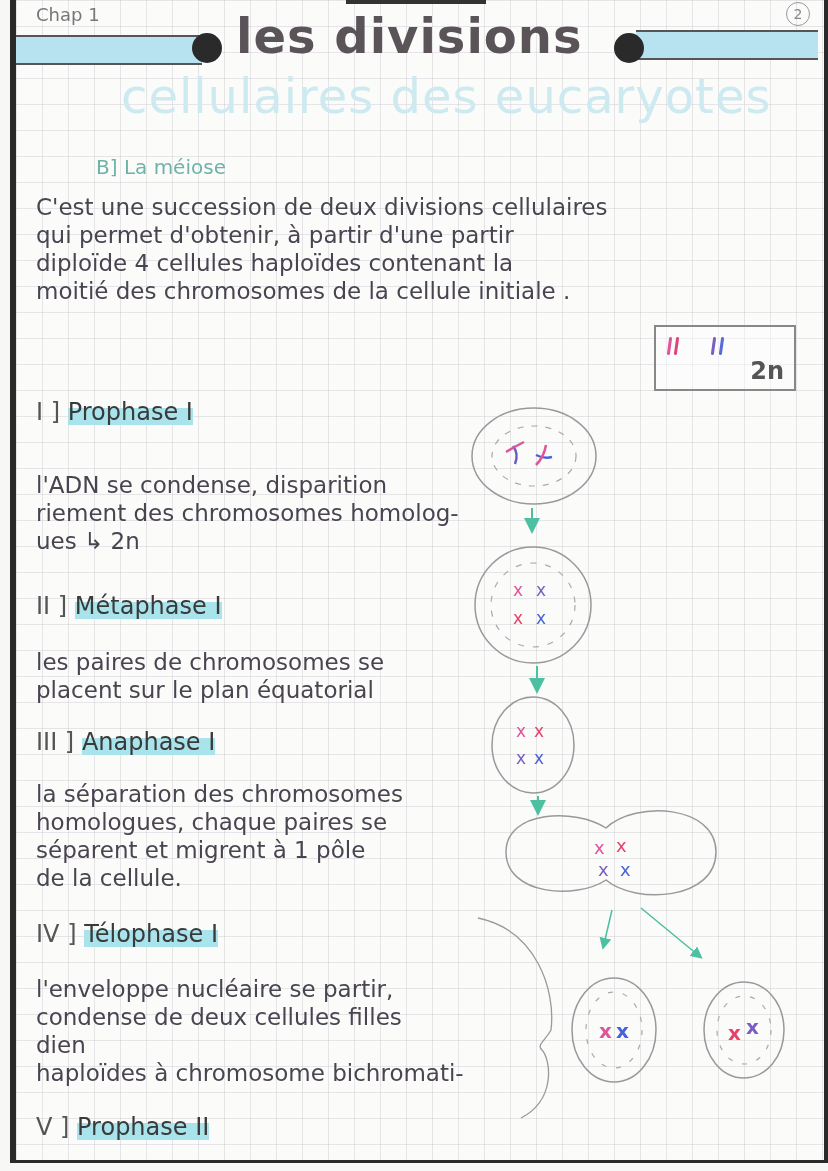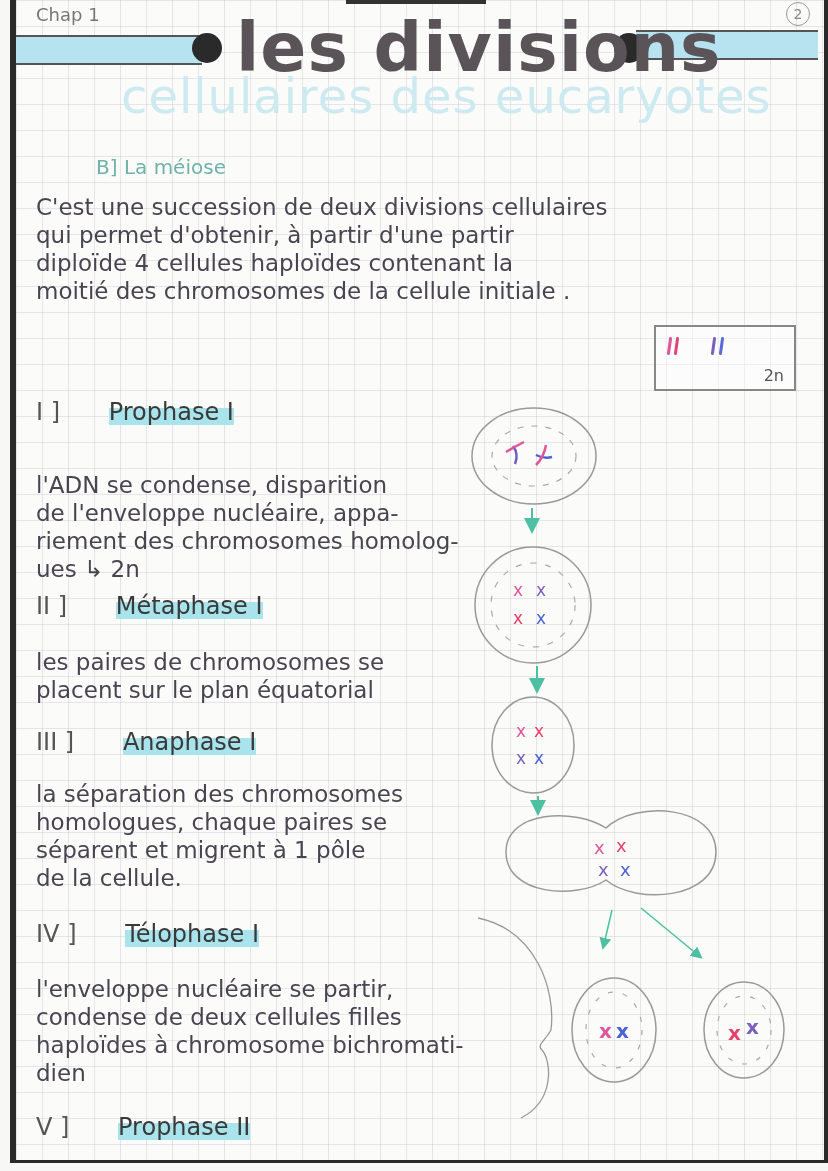"les divisions" .title { font-size: 68px -> 48px }
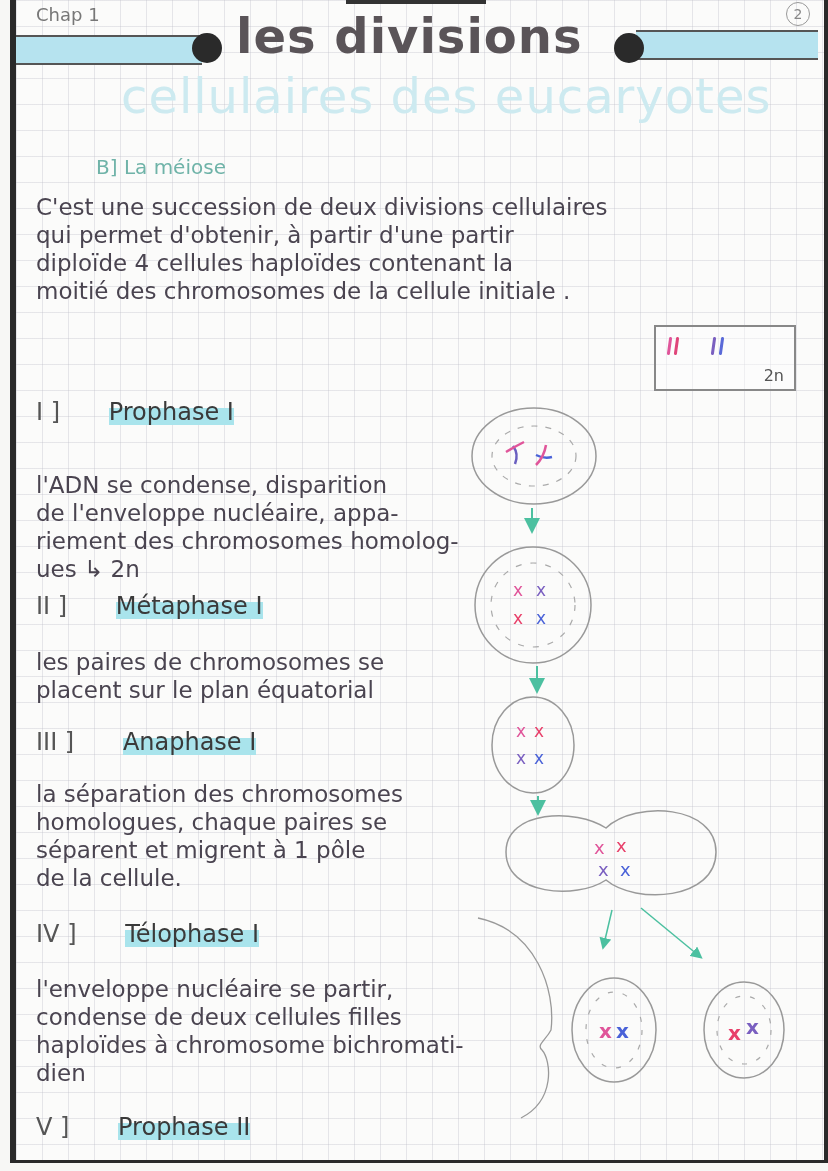"2n" .box-label { font-size: 16px -> 24px; font-weight: none -> bold }
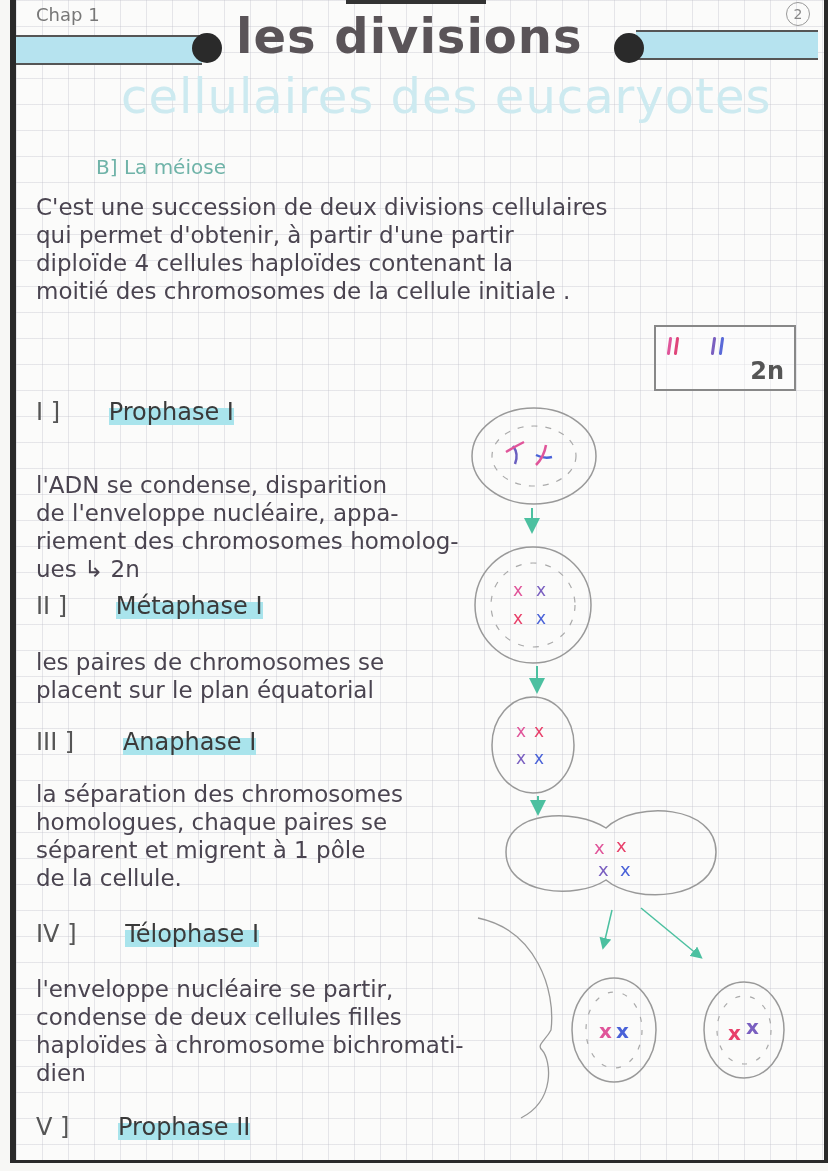"Prophase I" .hl { margin-left: 41px -> none }
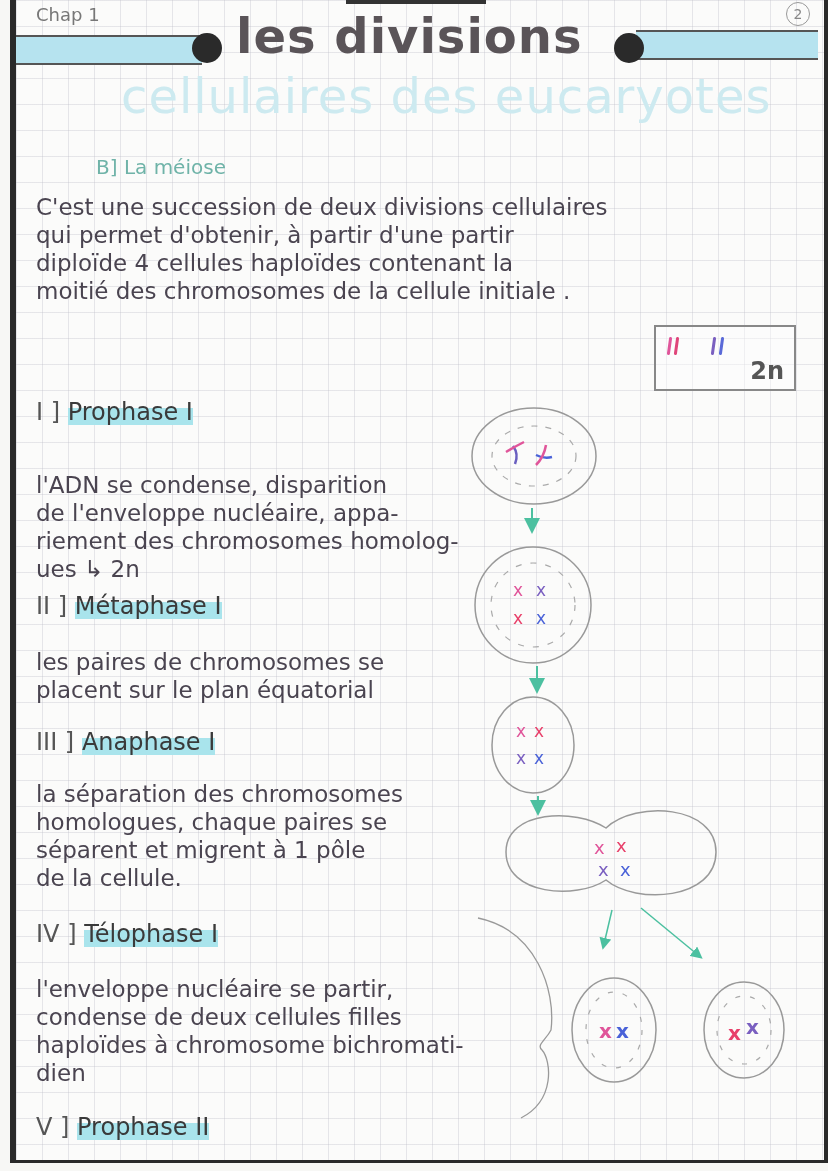"de l'enveloppe nucléaire, appa-" span.line { html: <span>de l'enveloppe nucléaire, appa-</span> -> none }
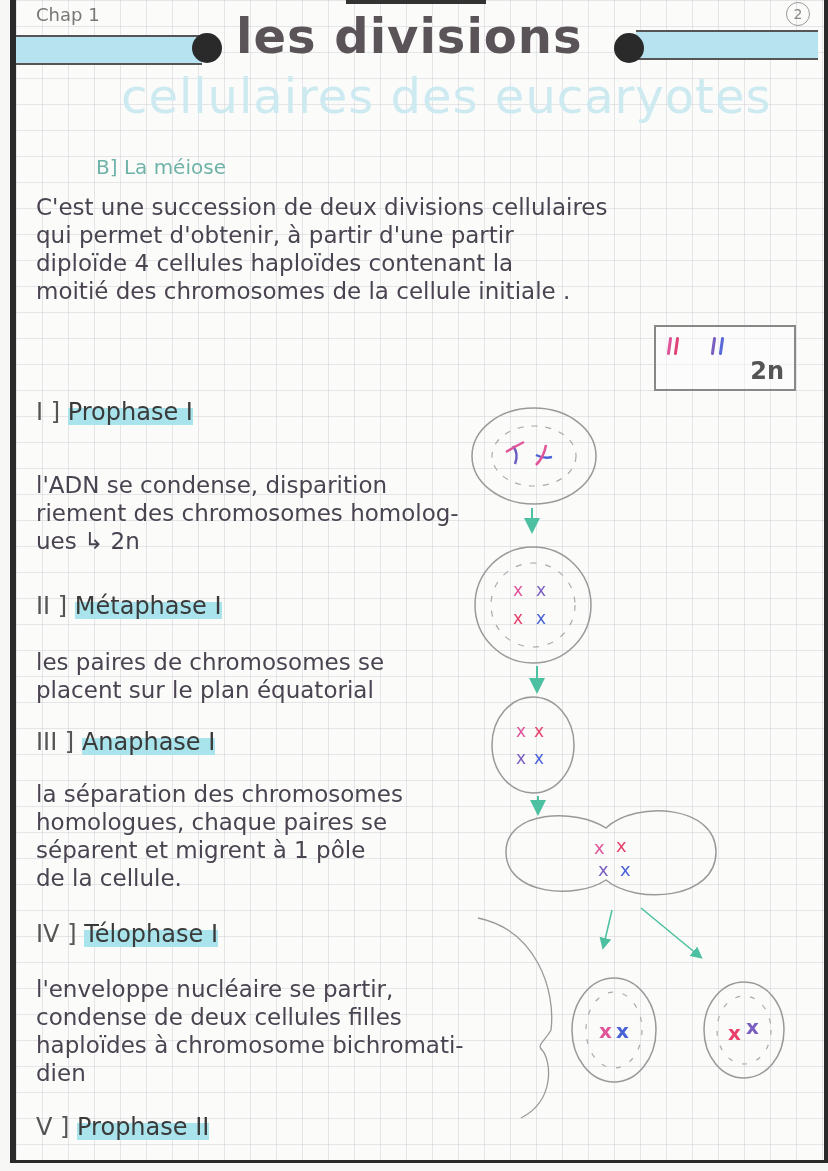"haploïdes à chromosome bichromati-" span.line { order: before "dien" -> after "dien" }
